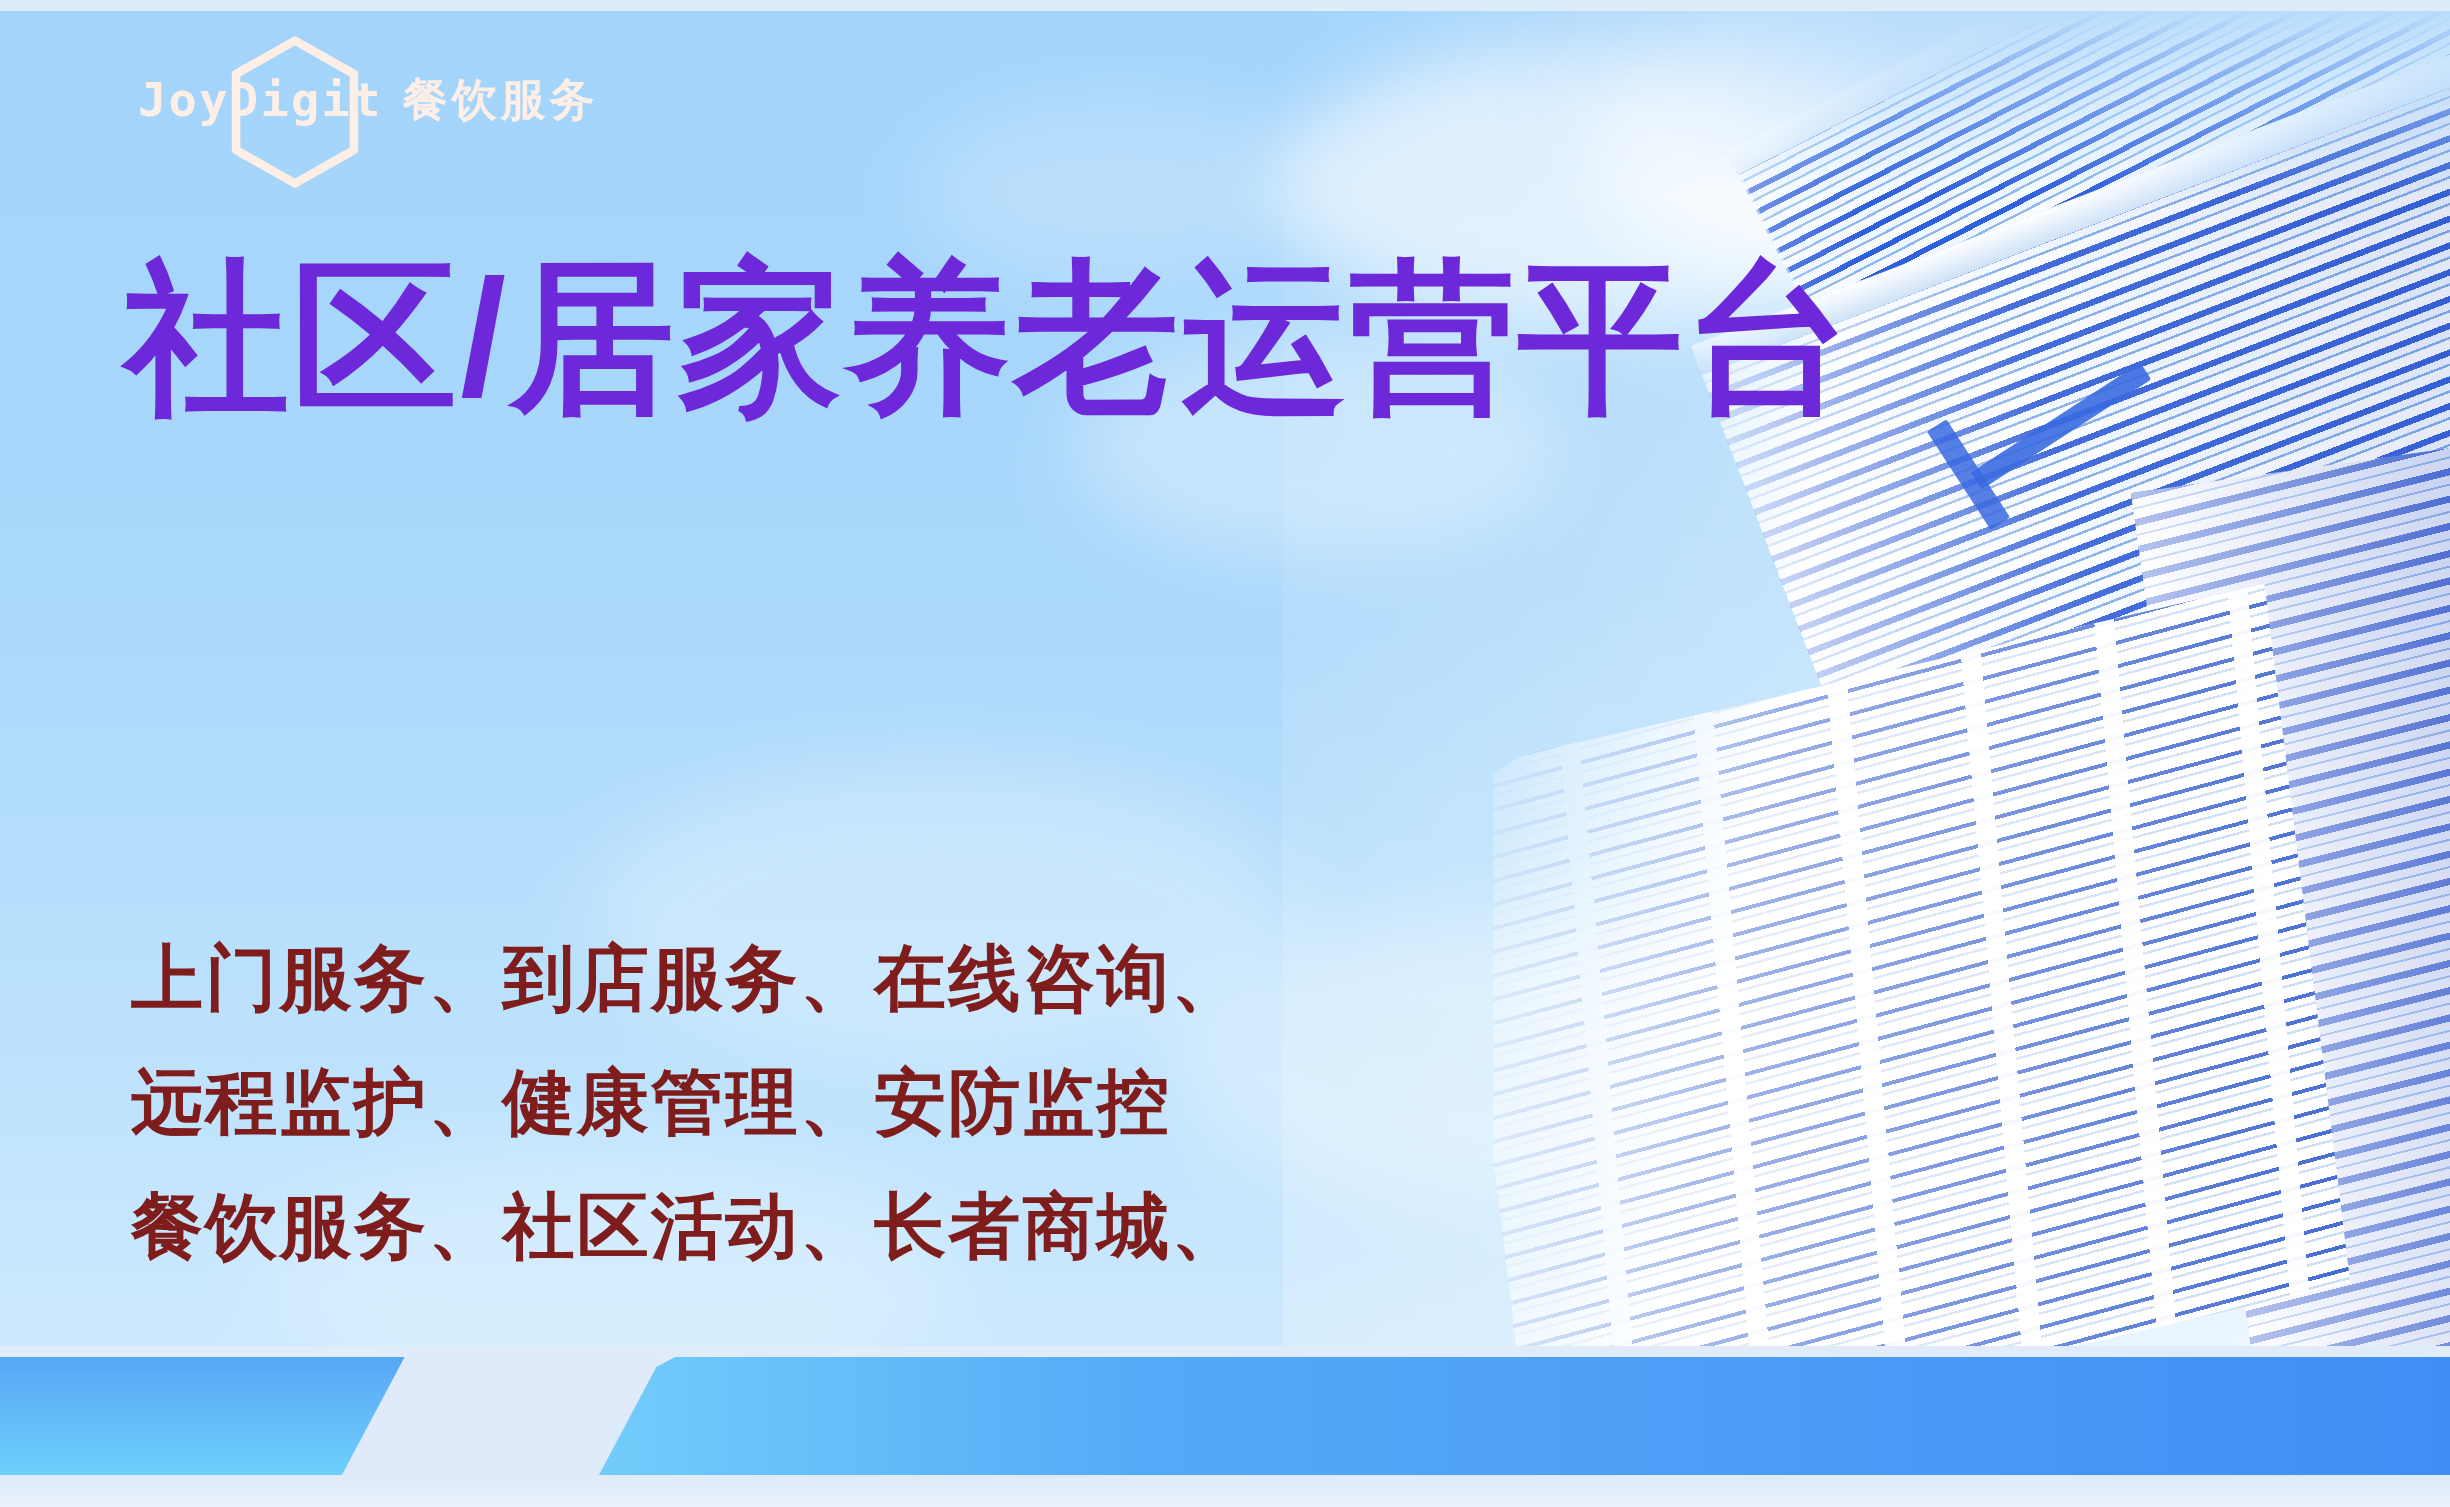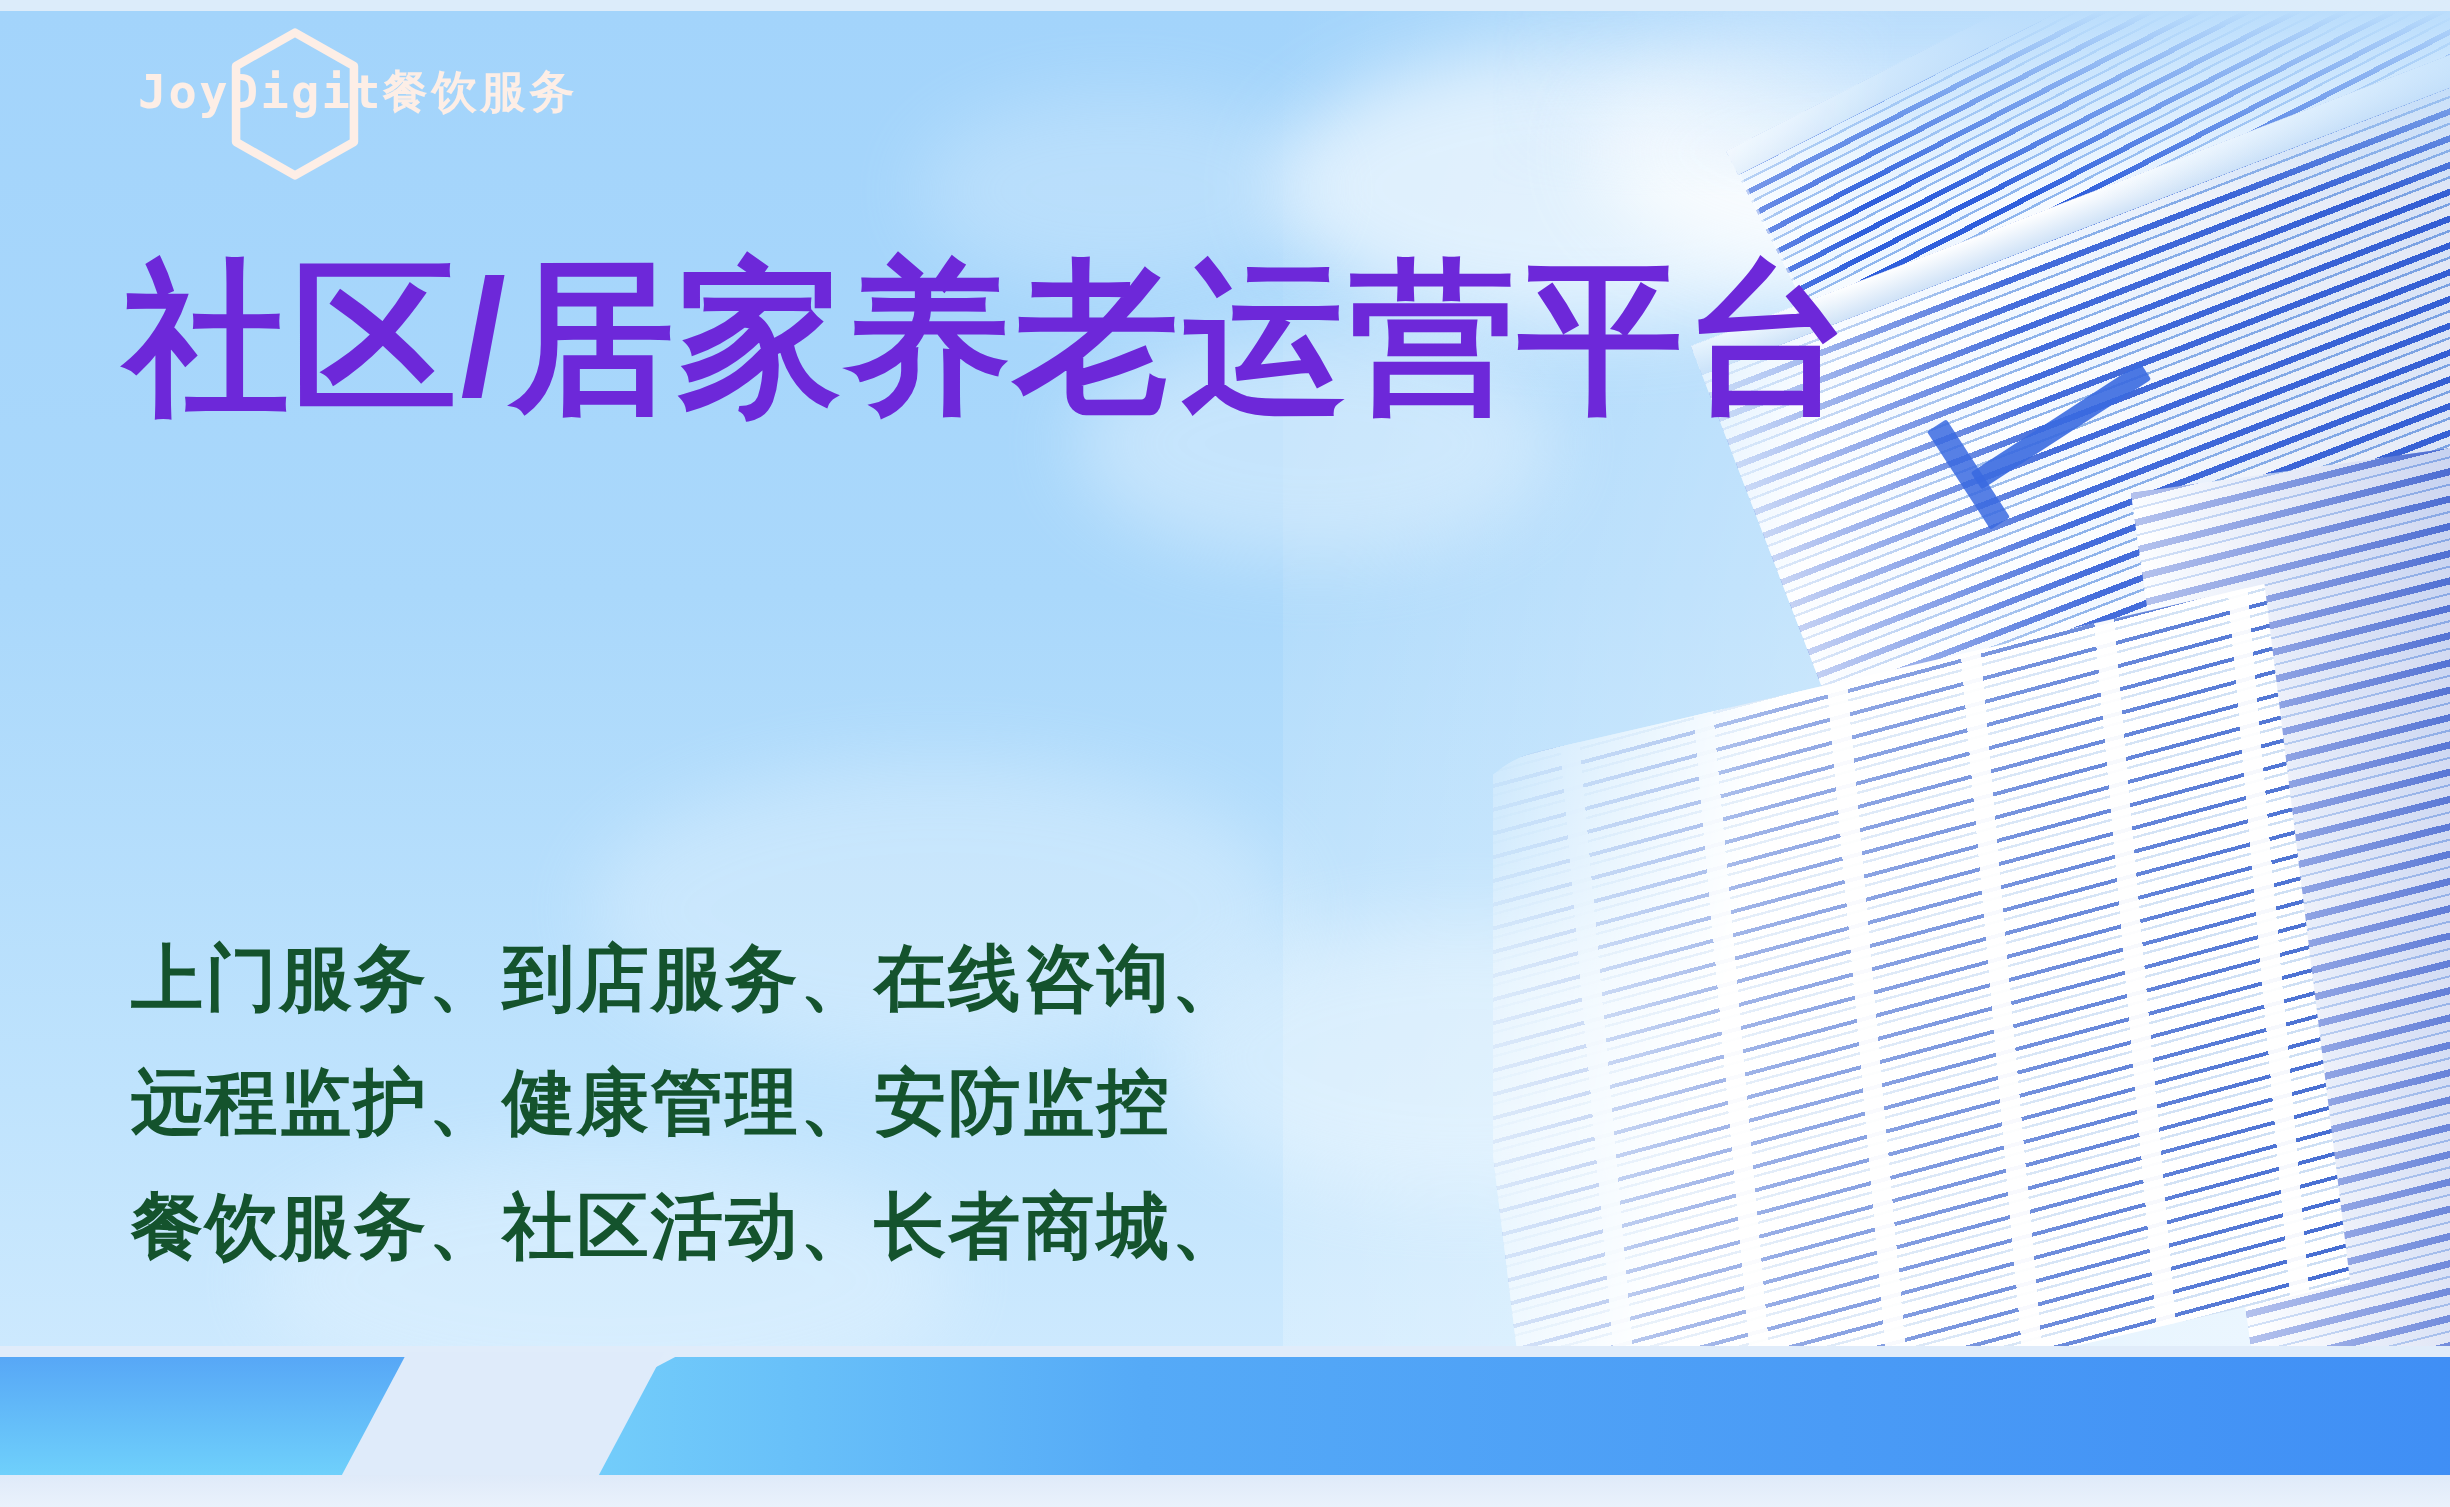"JoyDigit" .logo { gap: none -> 20px; top: 68px -> 76px }
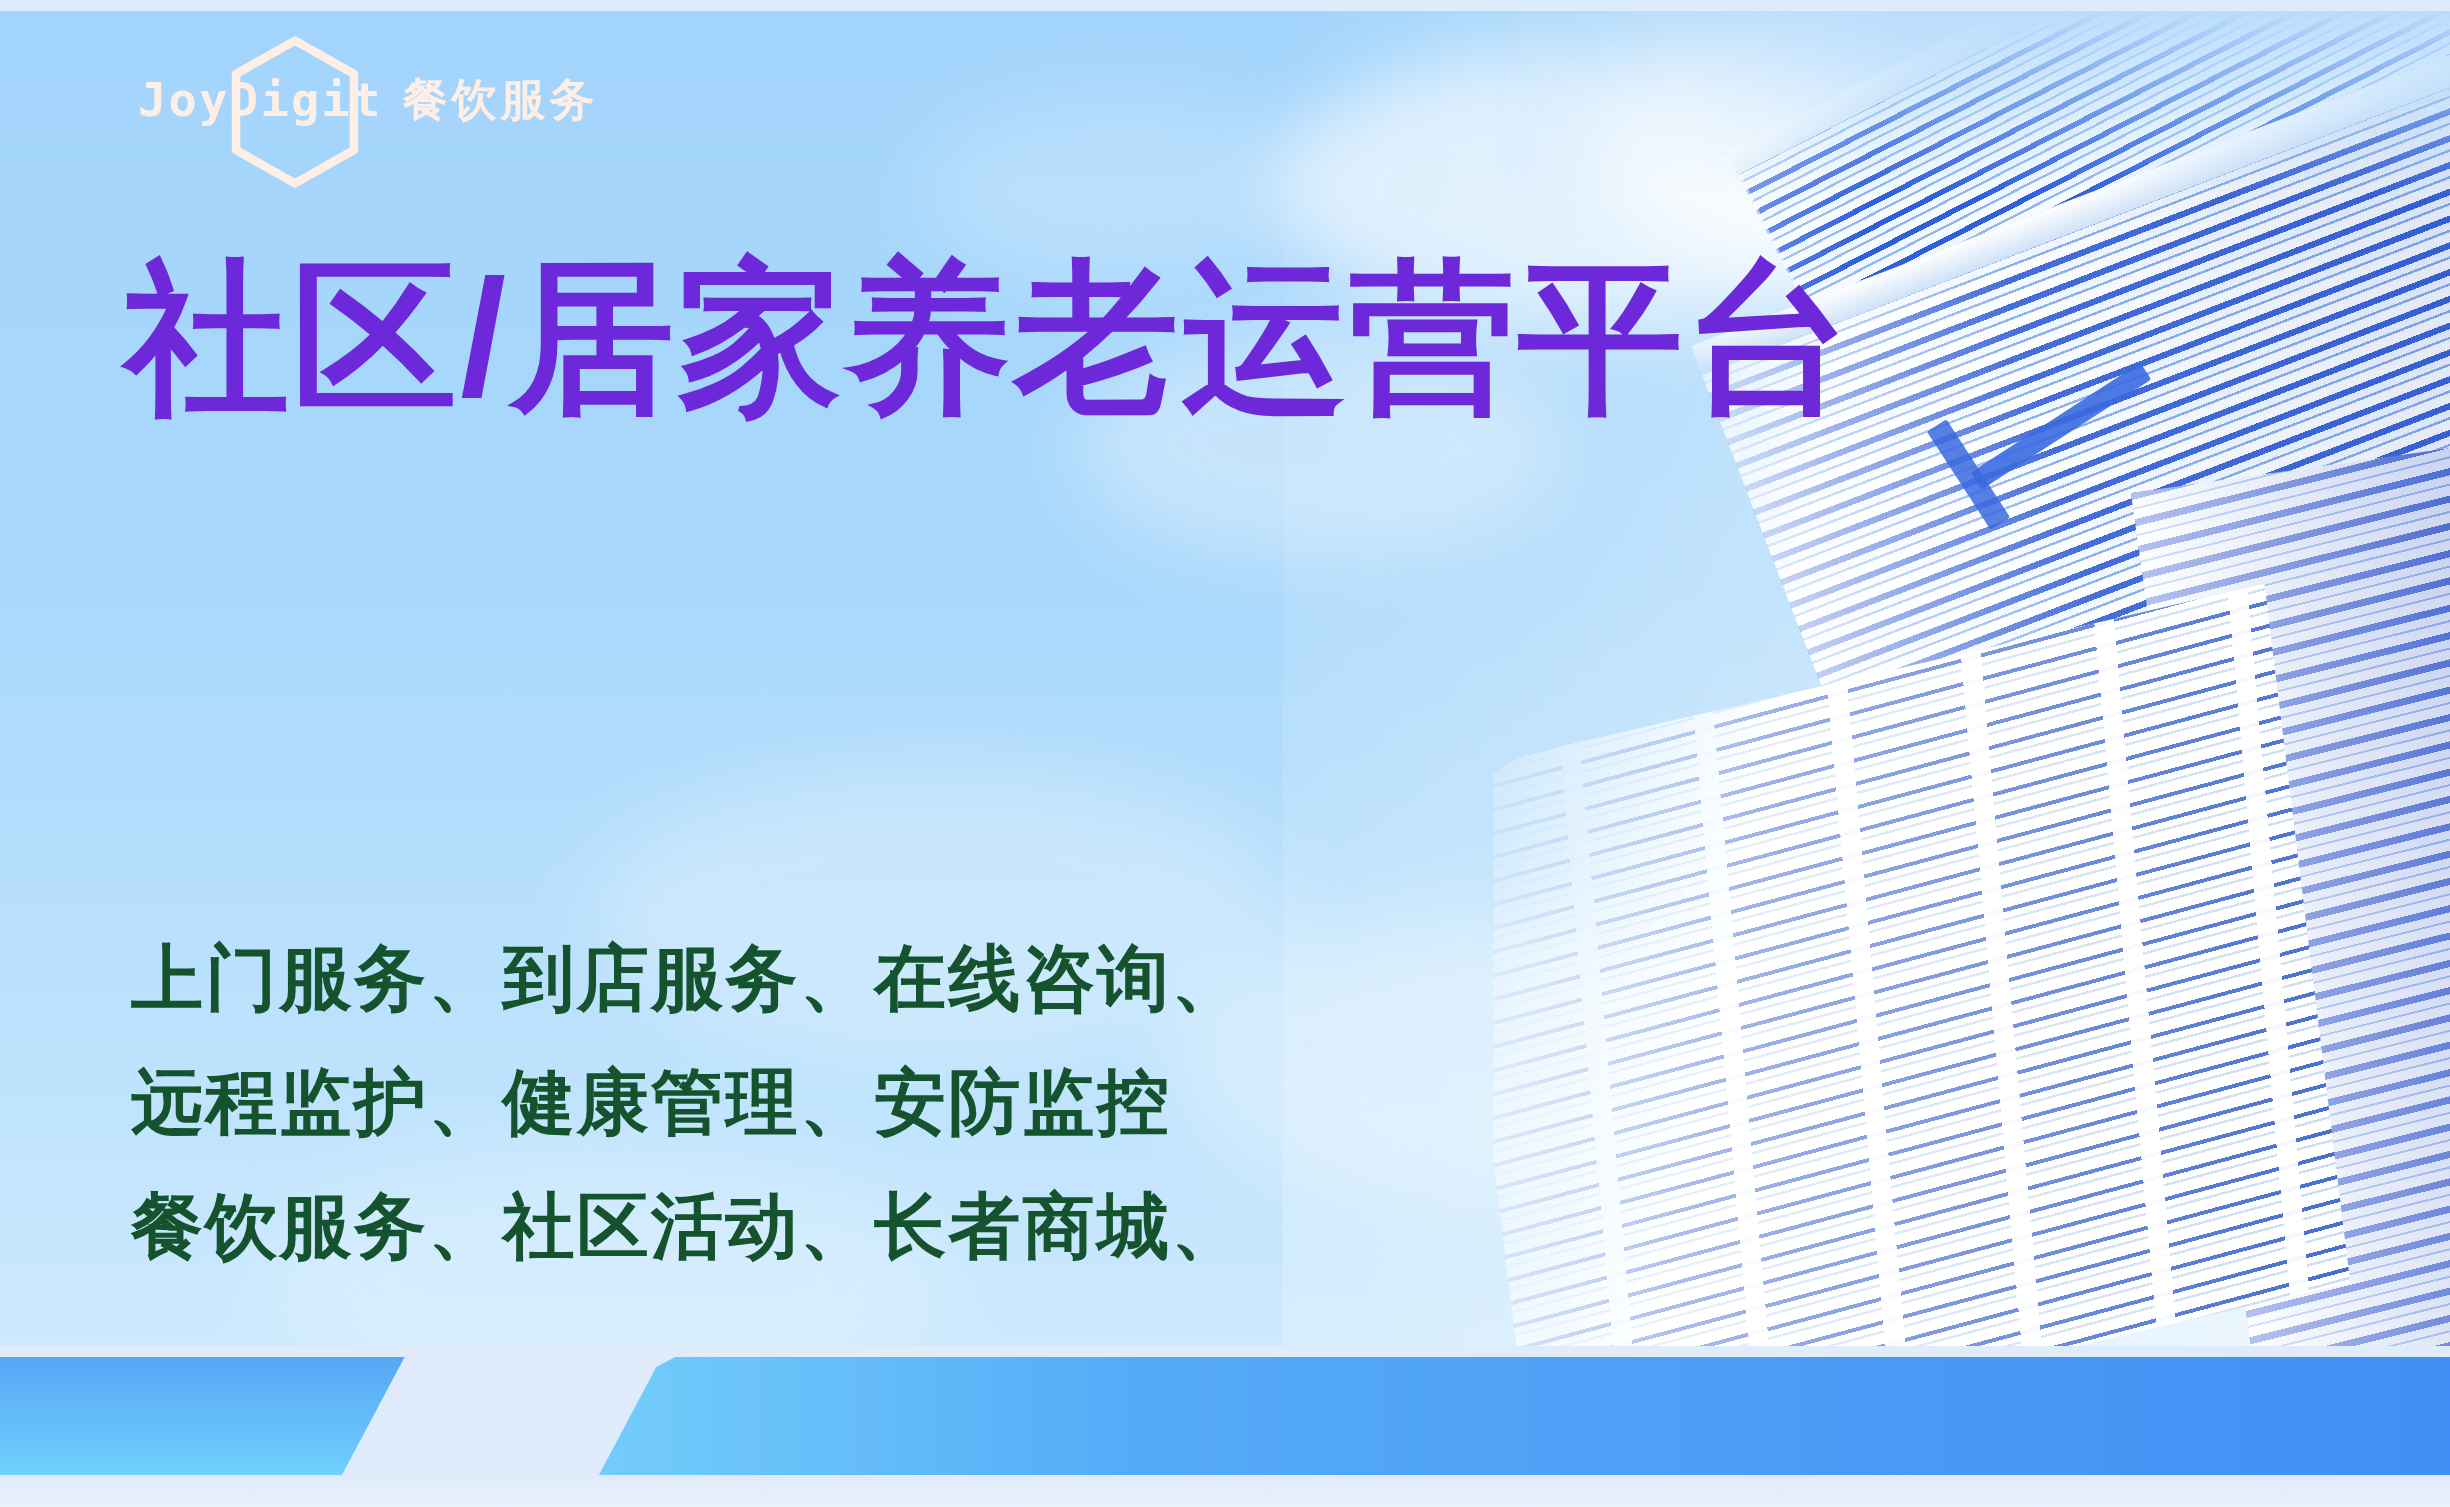"上门服务、到店服务、在线咨询、" .body-line { color: #14532d -> #7f1d1d }
